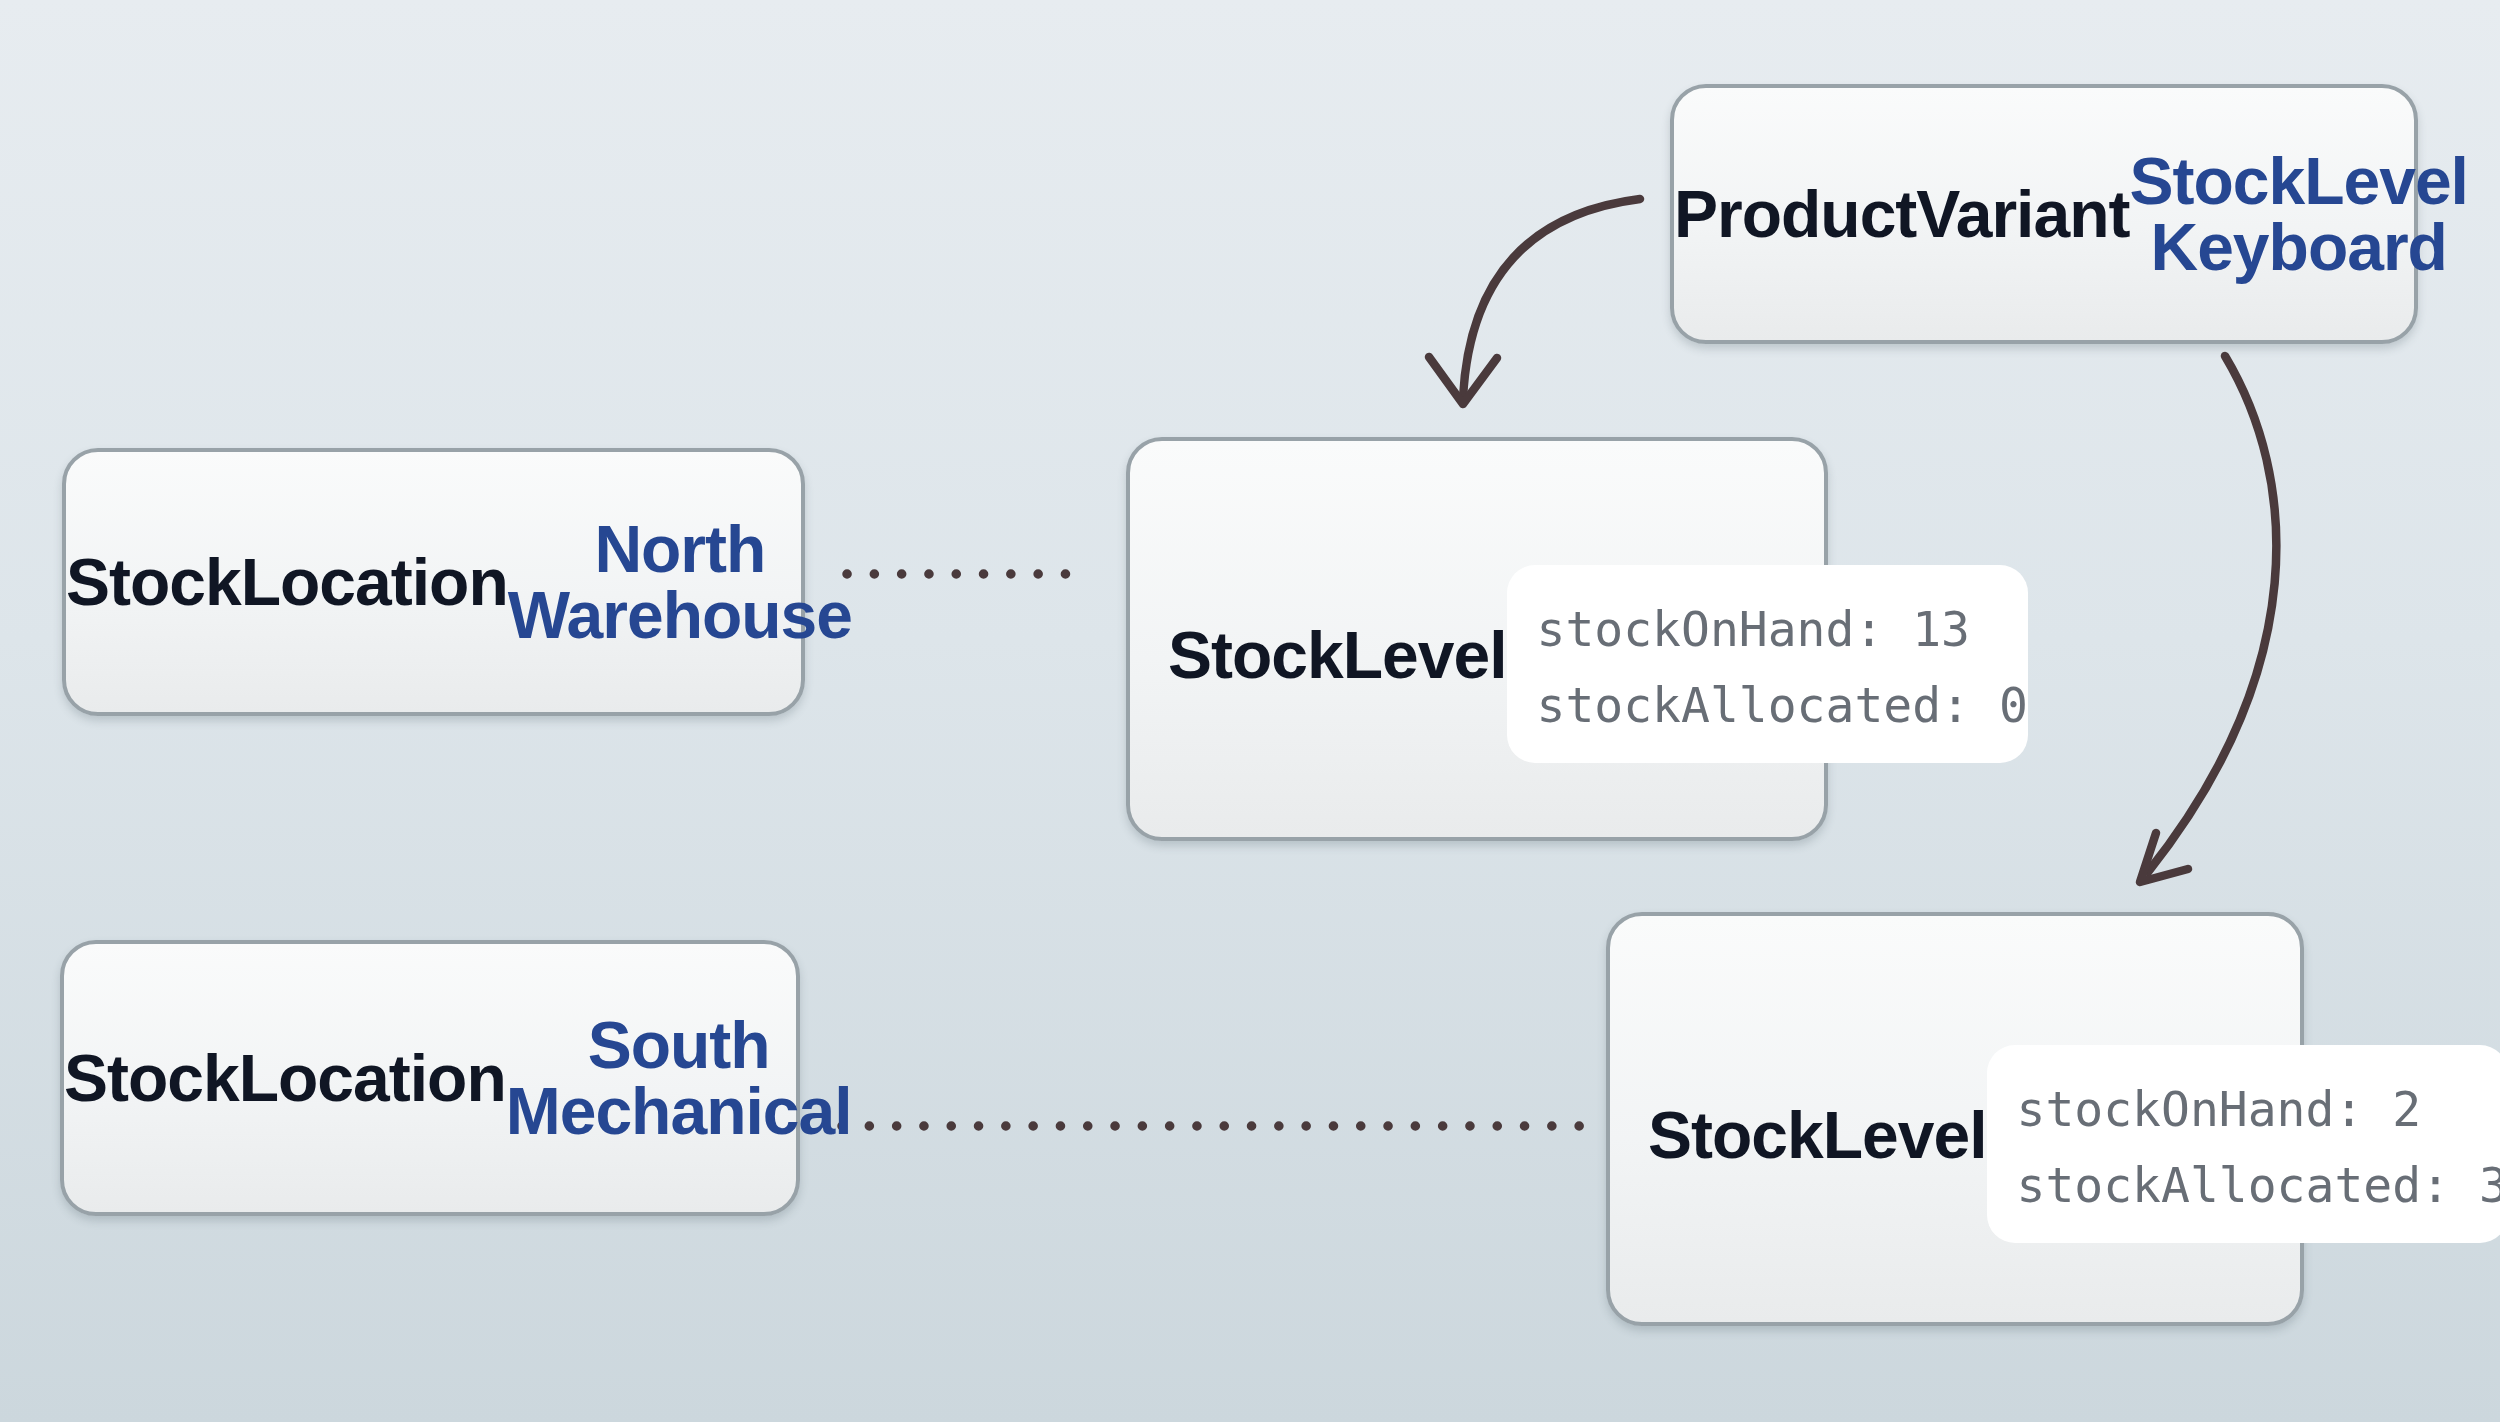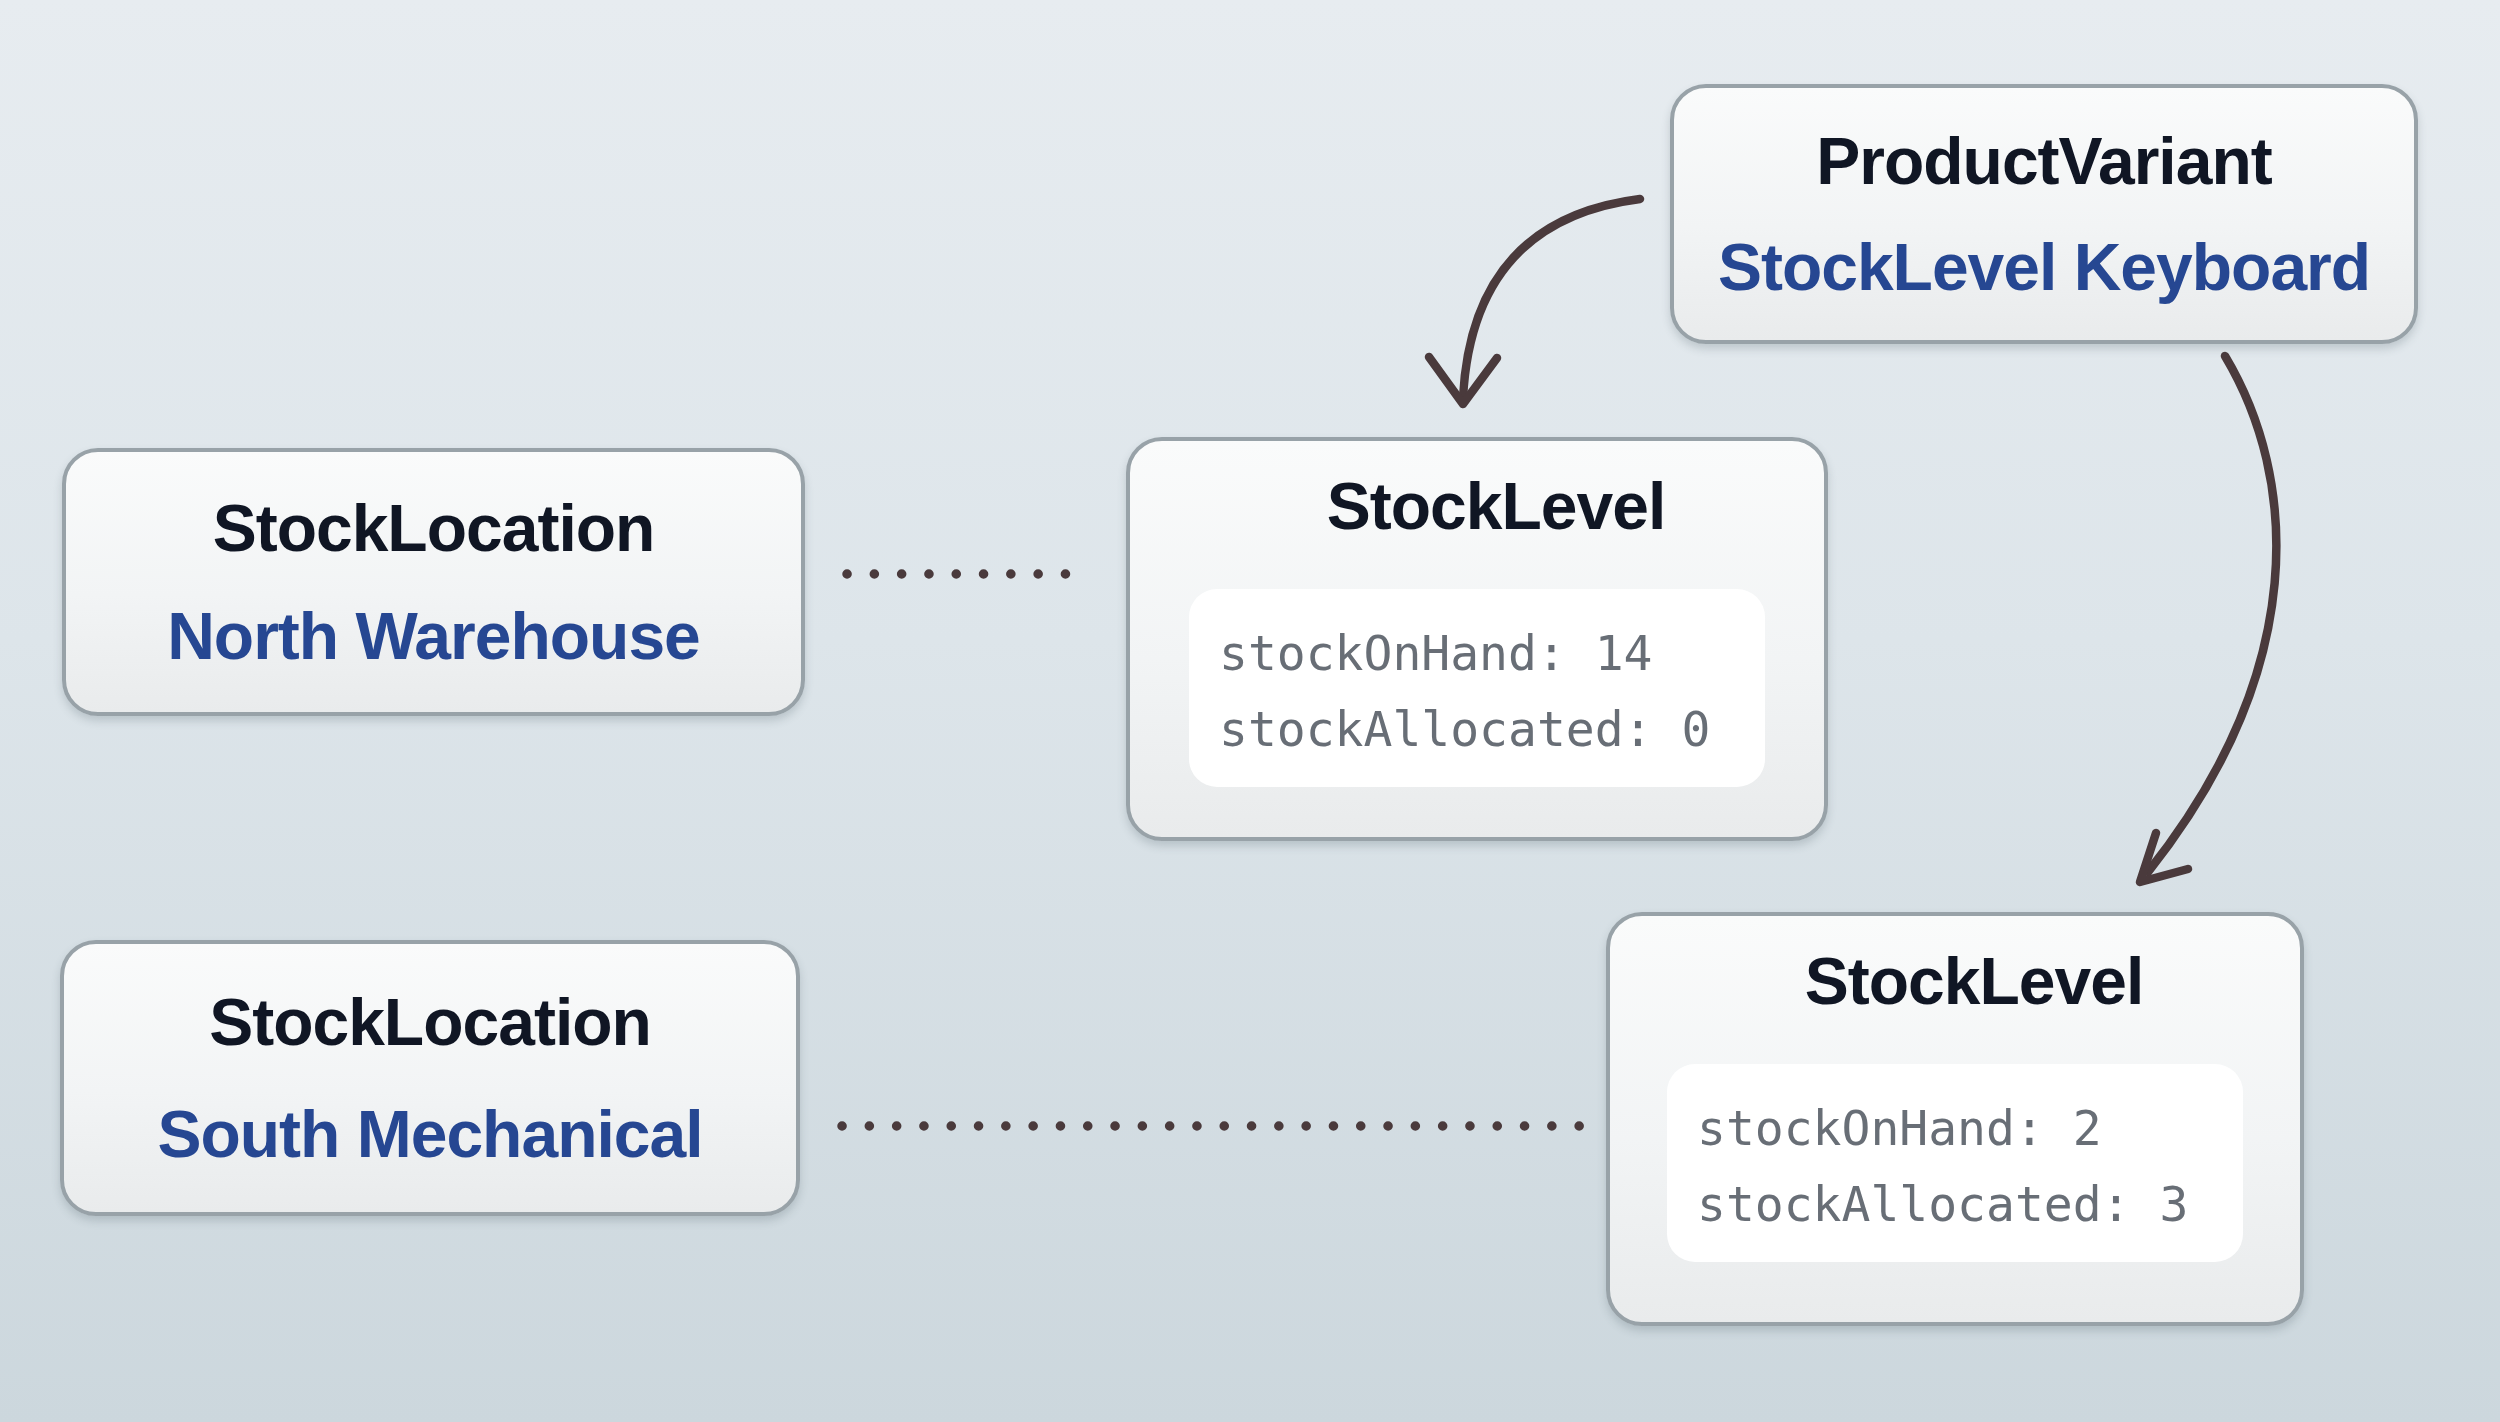"ProductVariant" .node { flex-direction: column -> row }
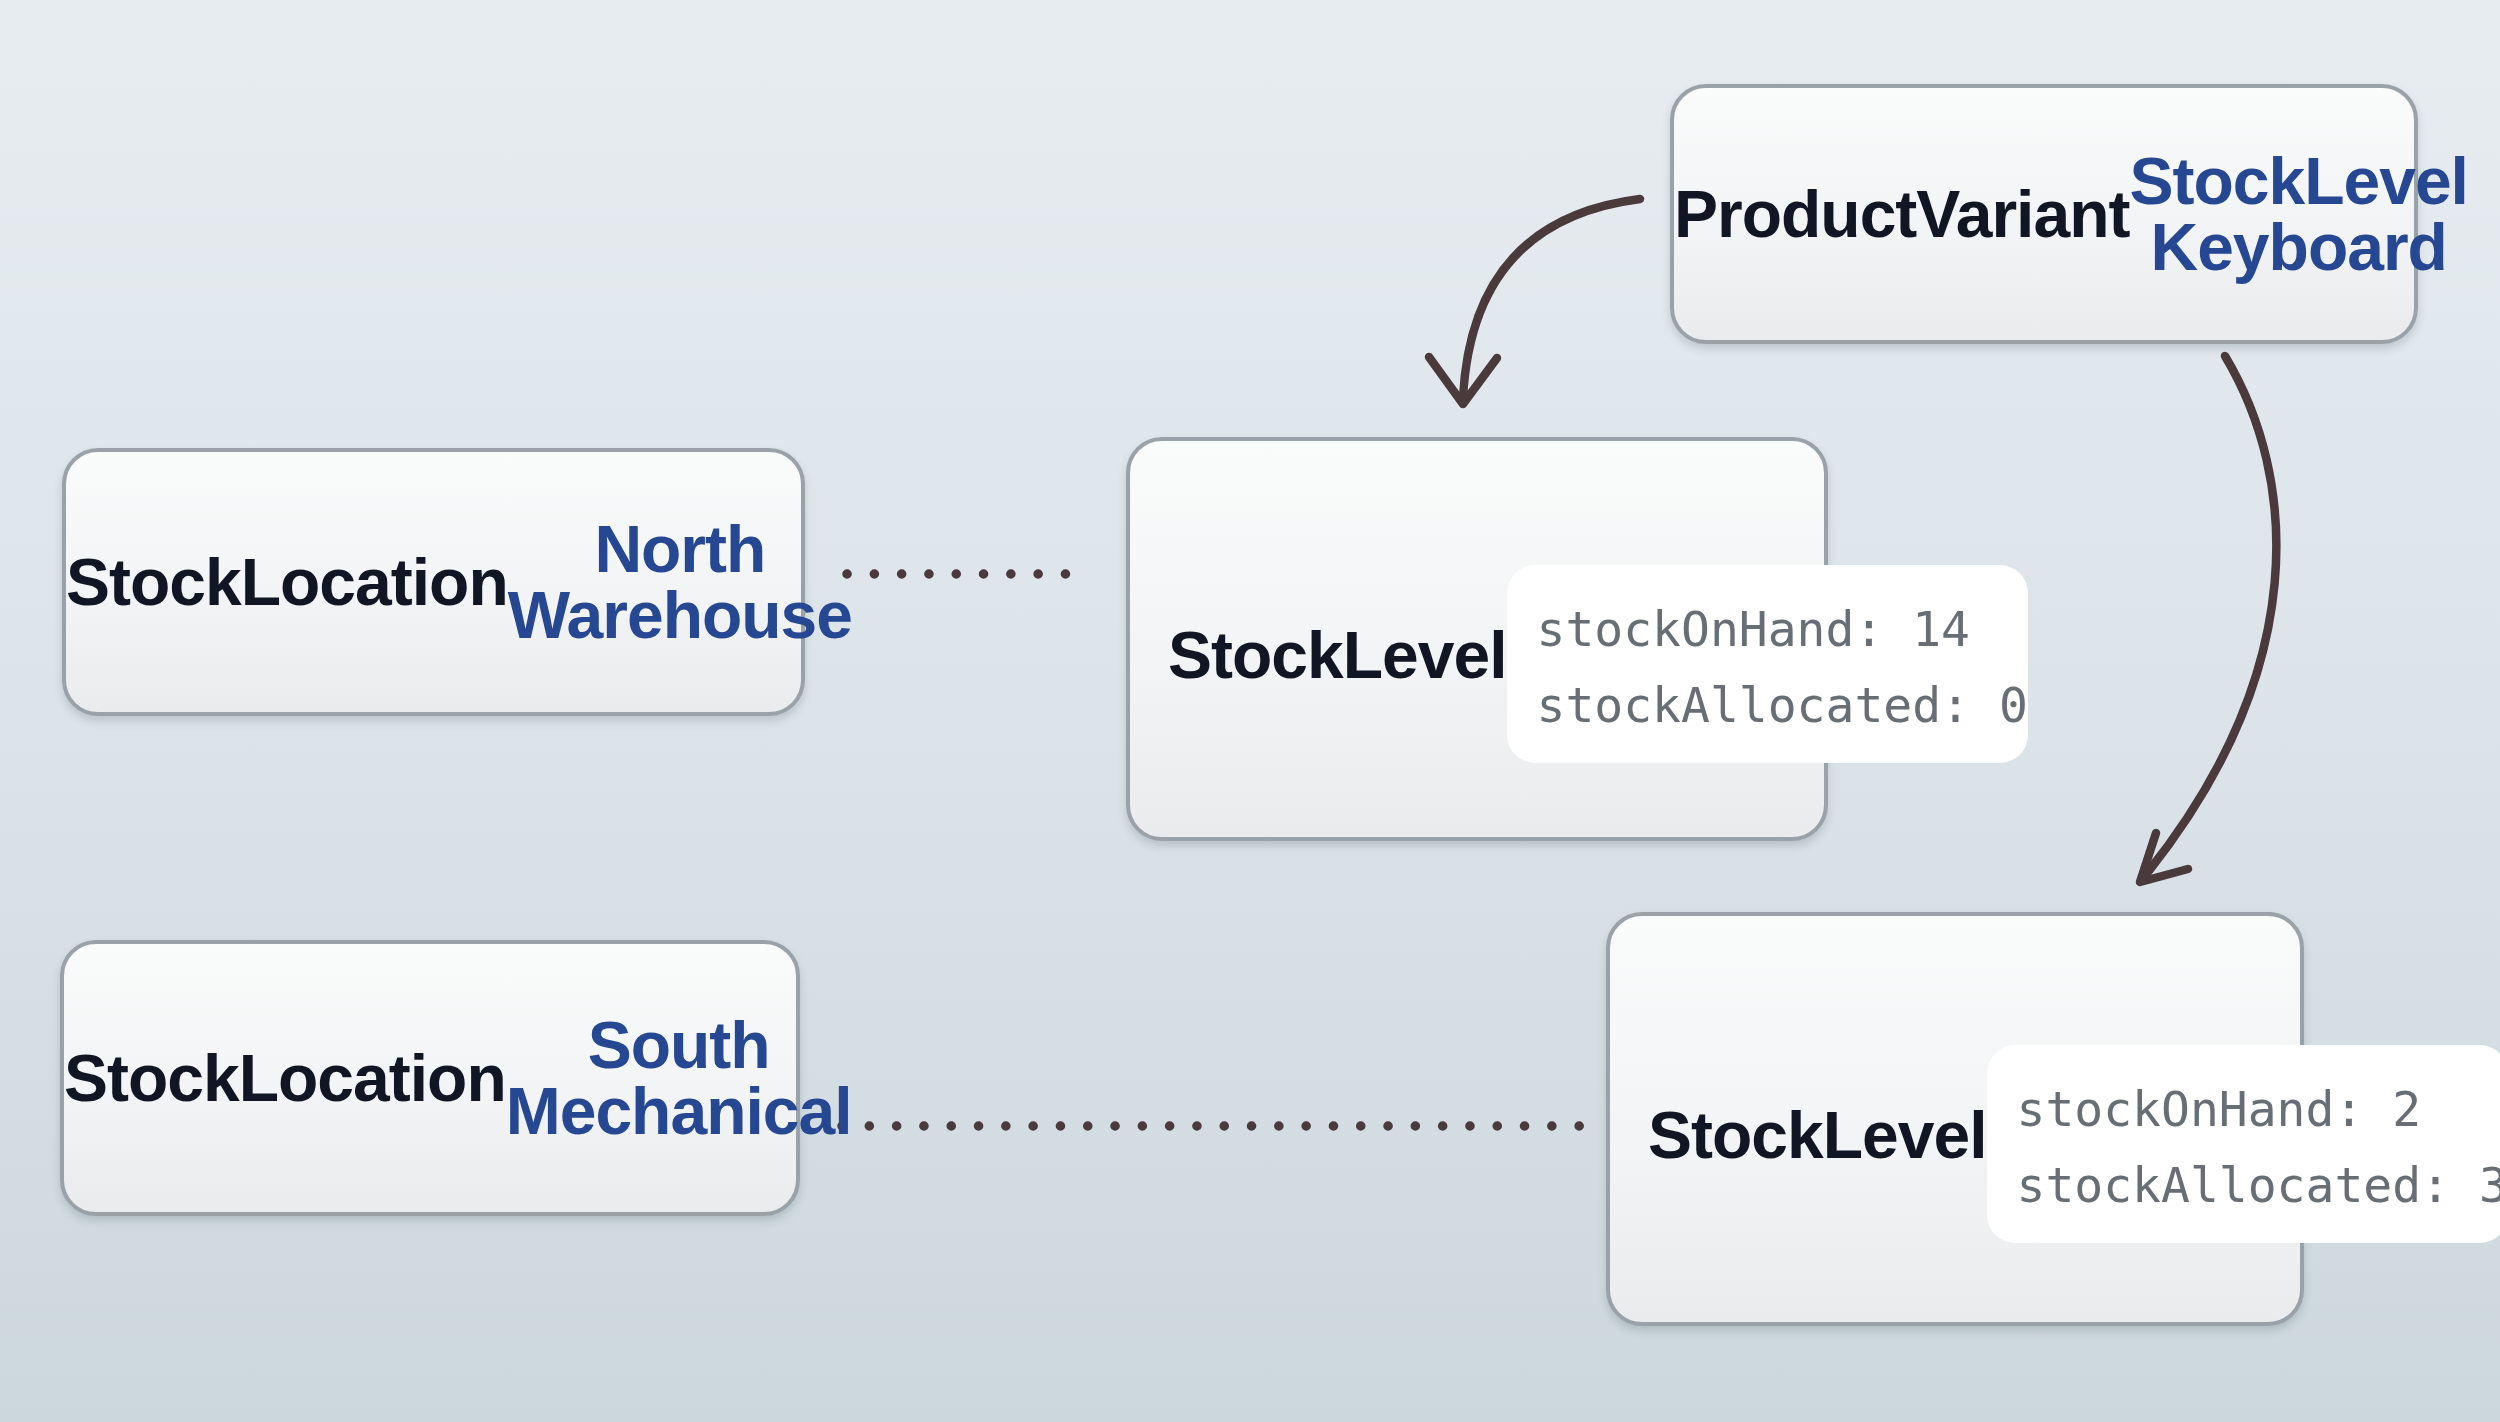"stockOnHand: 14" div.mono-line { text: 14 -> 13 }
